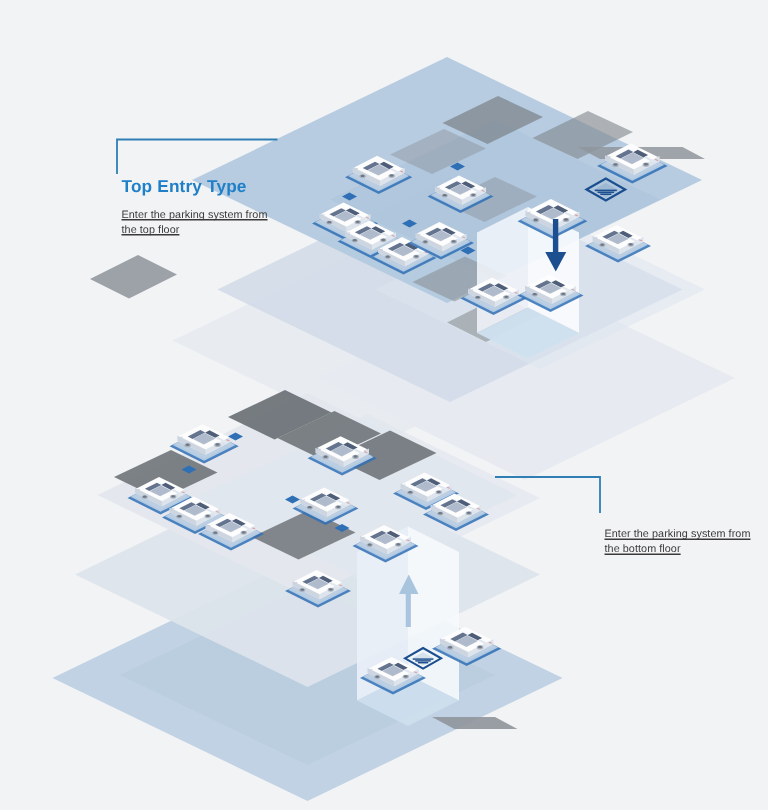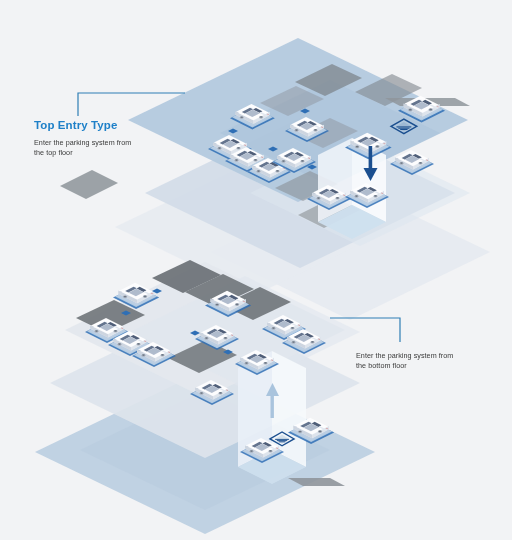"Top Entry Type" .callout { margin-left: none -> 47px }
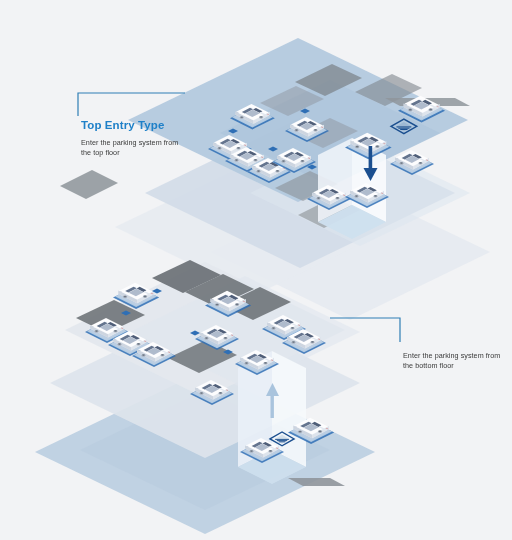"Enter the parking system from" .callout-desc { text-decoration: none -> underline }
